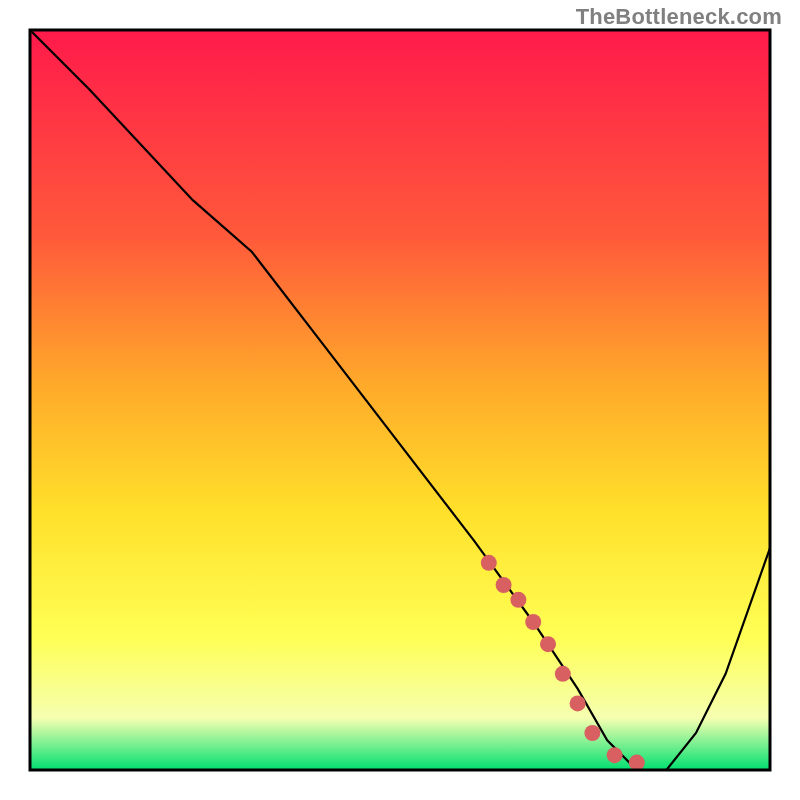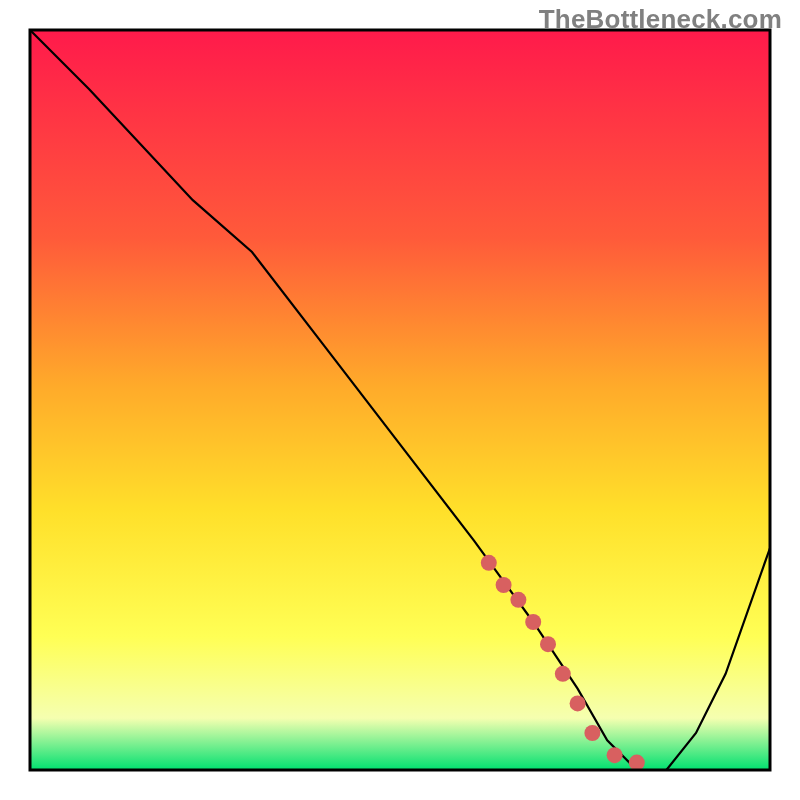"TheBottleneck.com" .attribution { font-size: 26px -> 22px }
